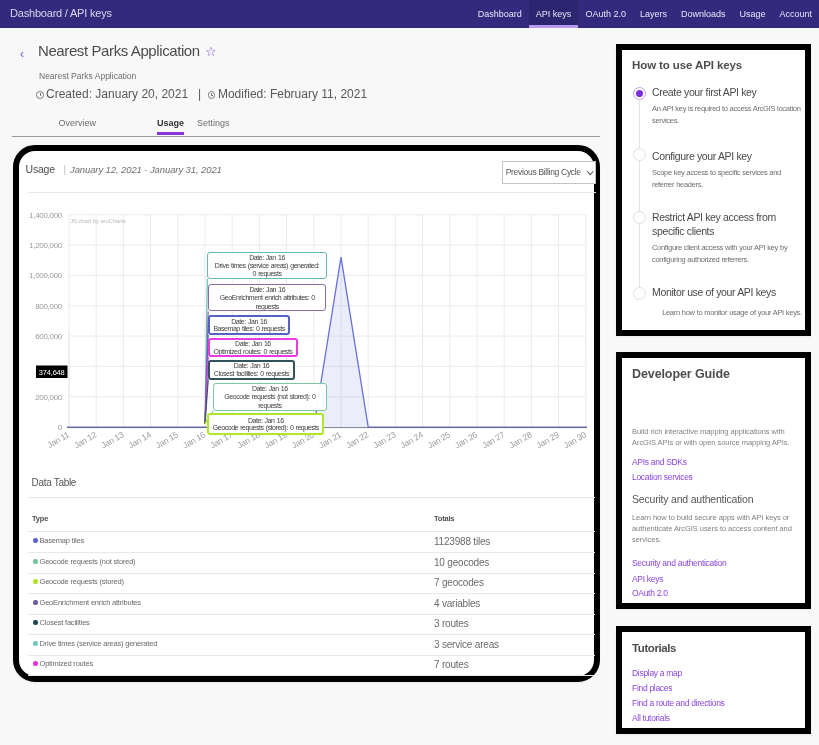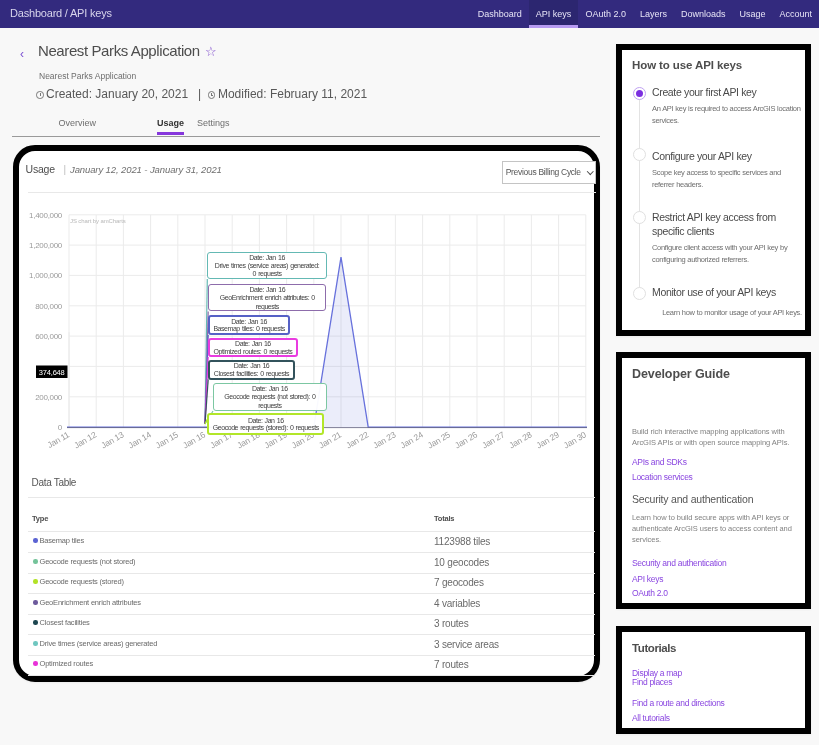"Find places" div.link { top: 45px -> 51px }
